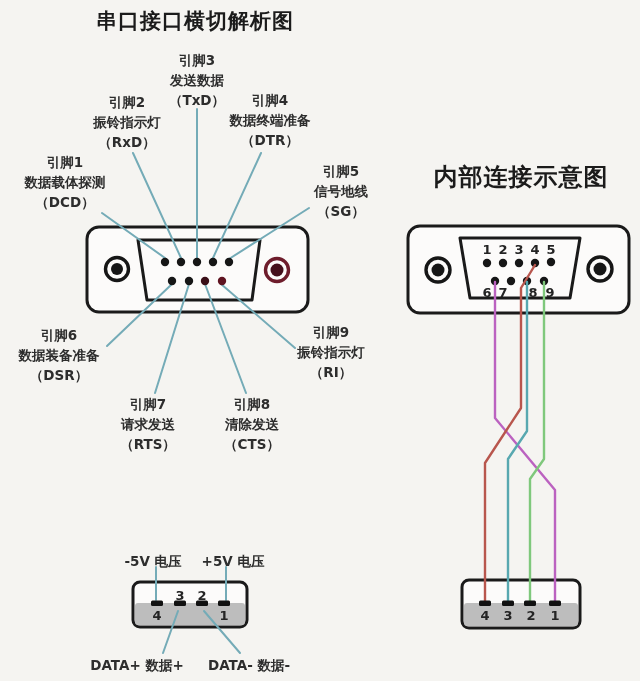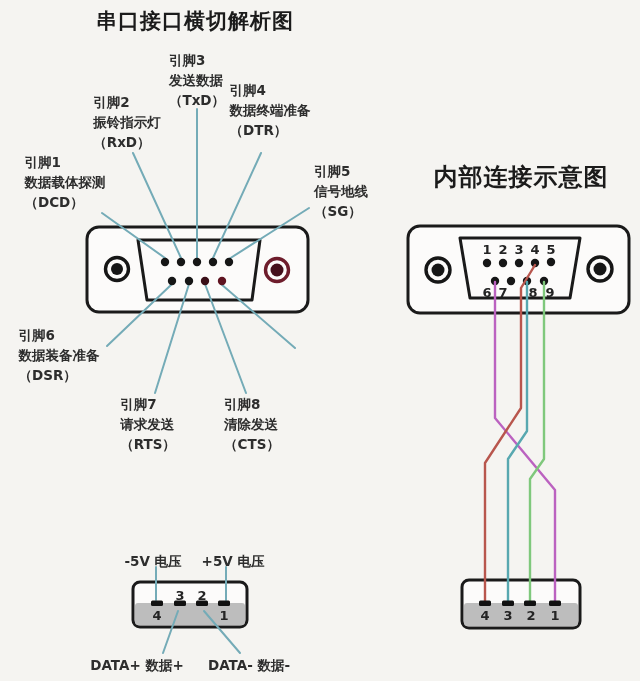"引脚3" .lbl { text-align: none -> center }
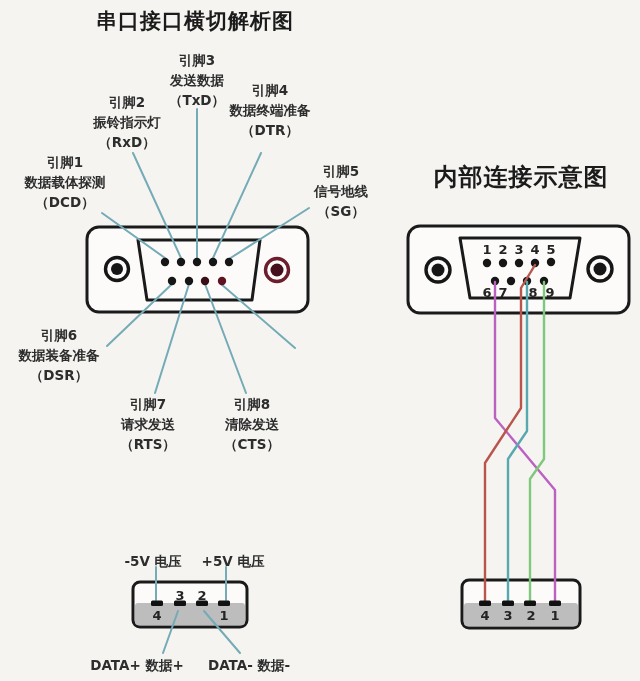"引脚4" div.lbl { top: 80px -> 90px }
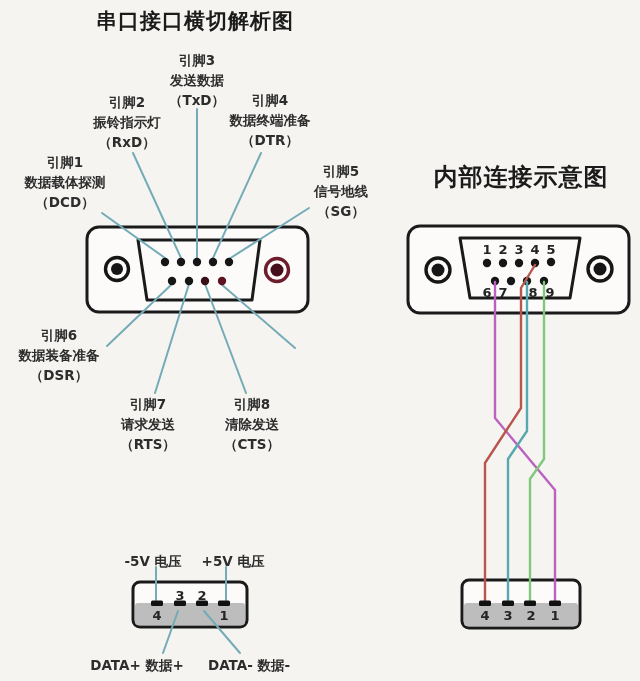"引脚9" div.lbl { html: none -> <div> <div>引脚9</div> <div>振铃指示灯</div> <div>（RI）</div> </div> }
